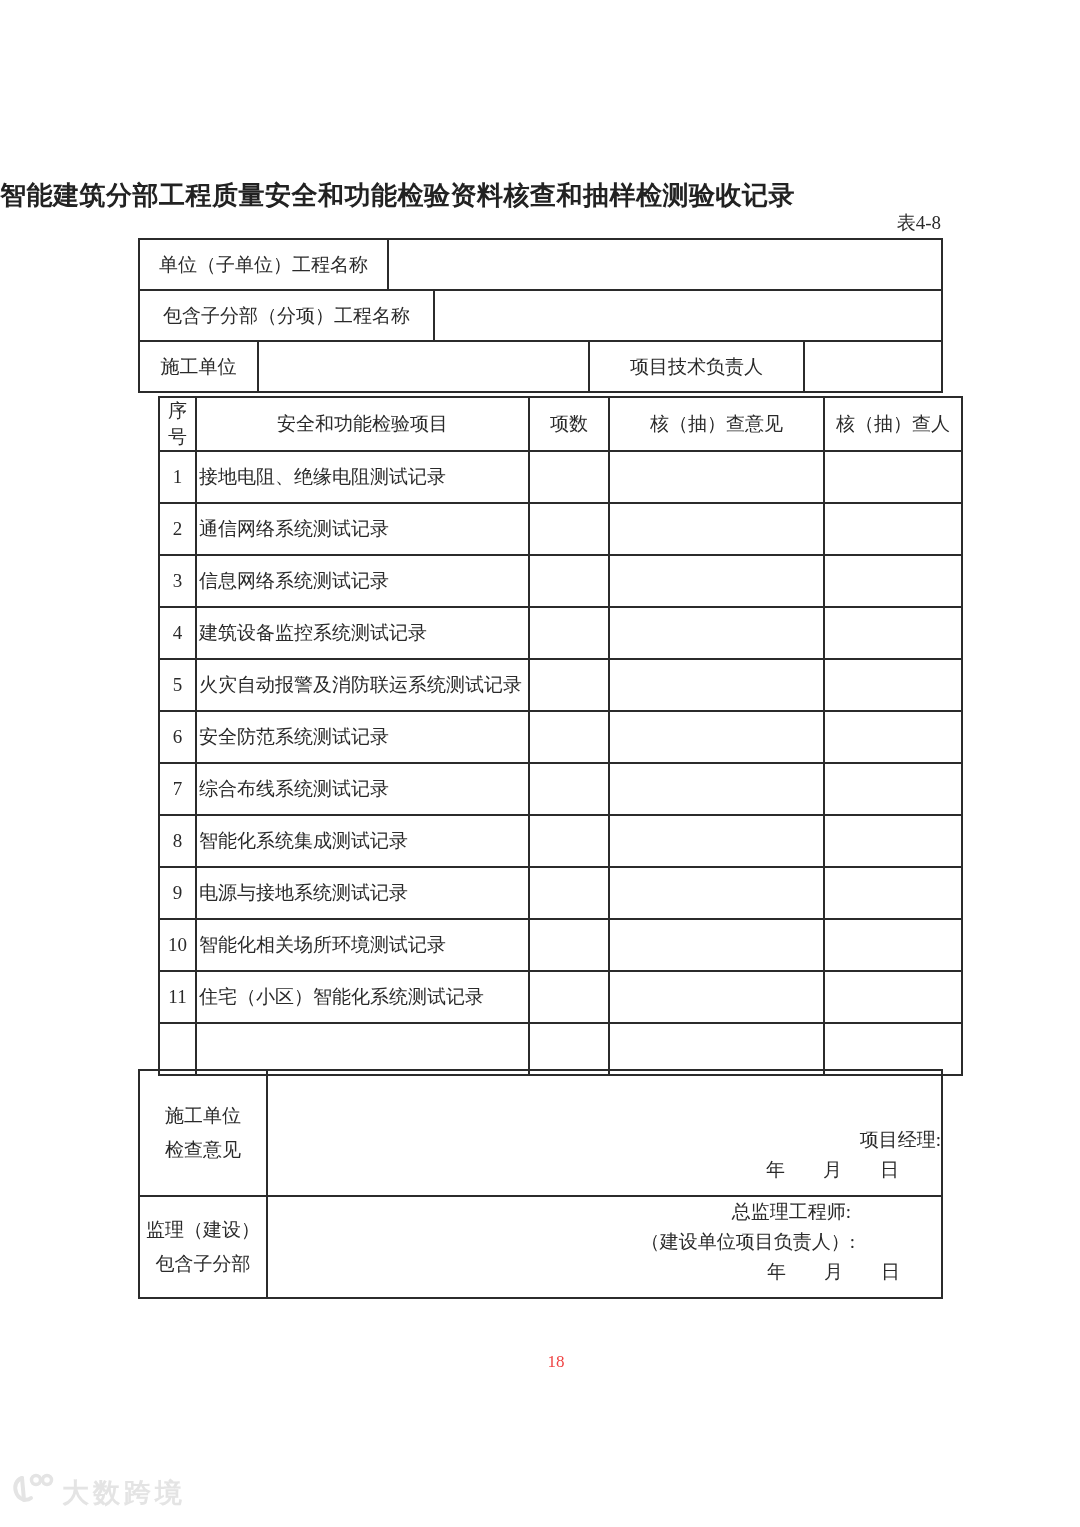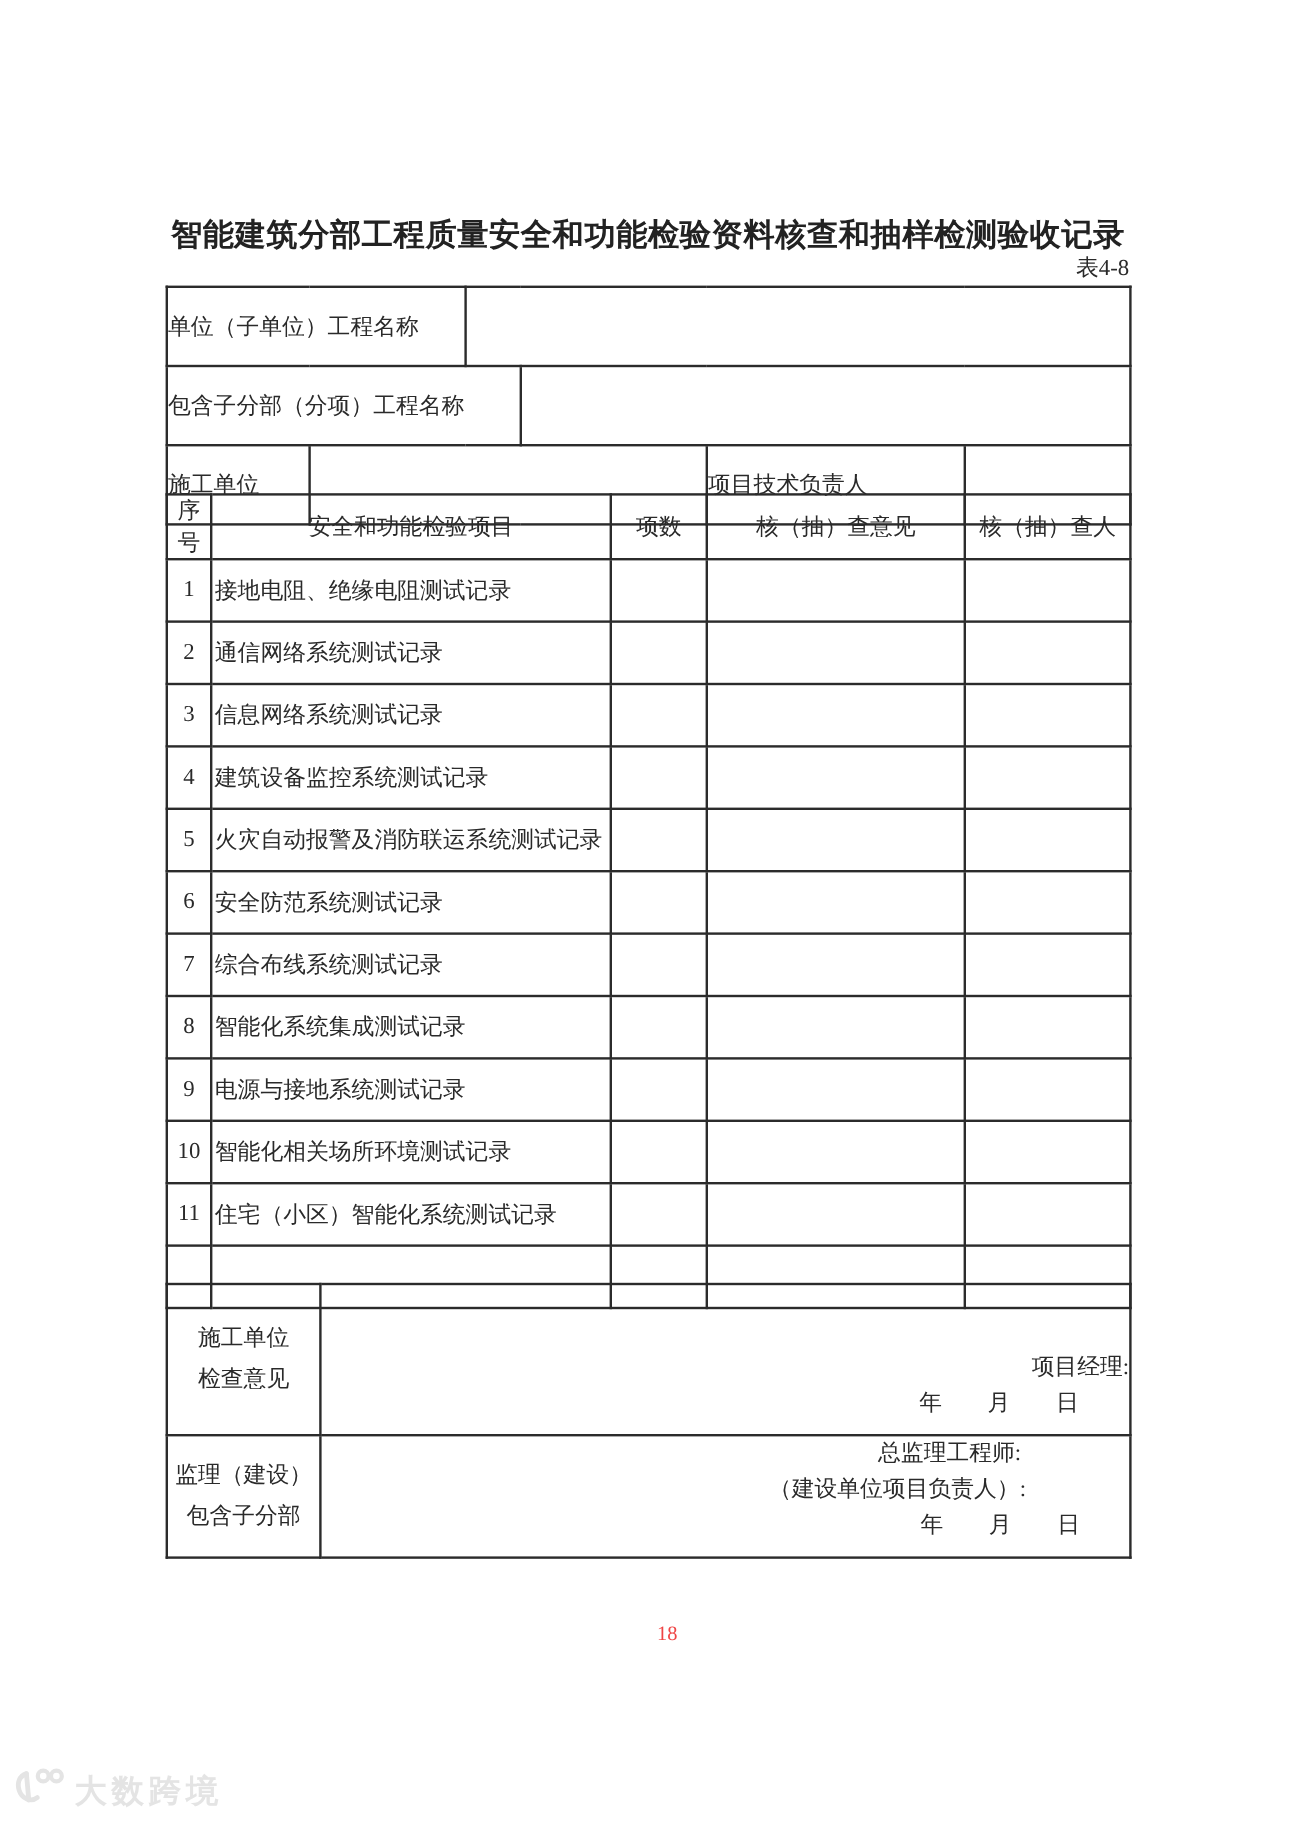"智能建筑分部工程质量安全和功能检验资料核查和抽样检测验收记录" .doc-title { text-align: center -> none }
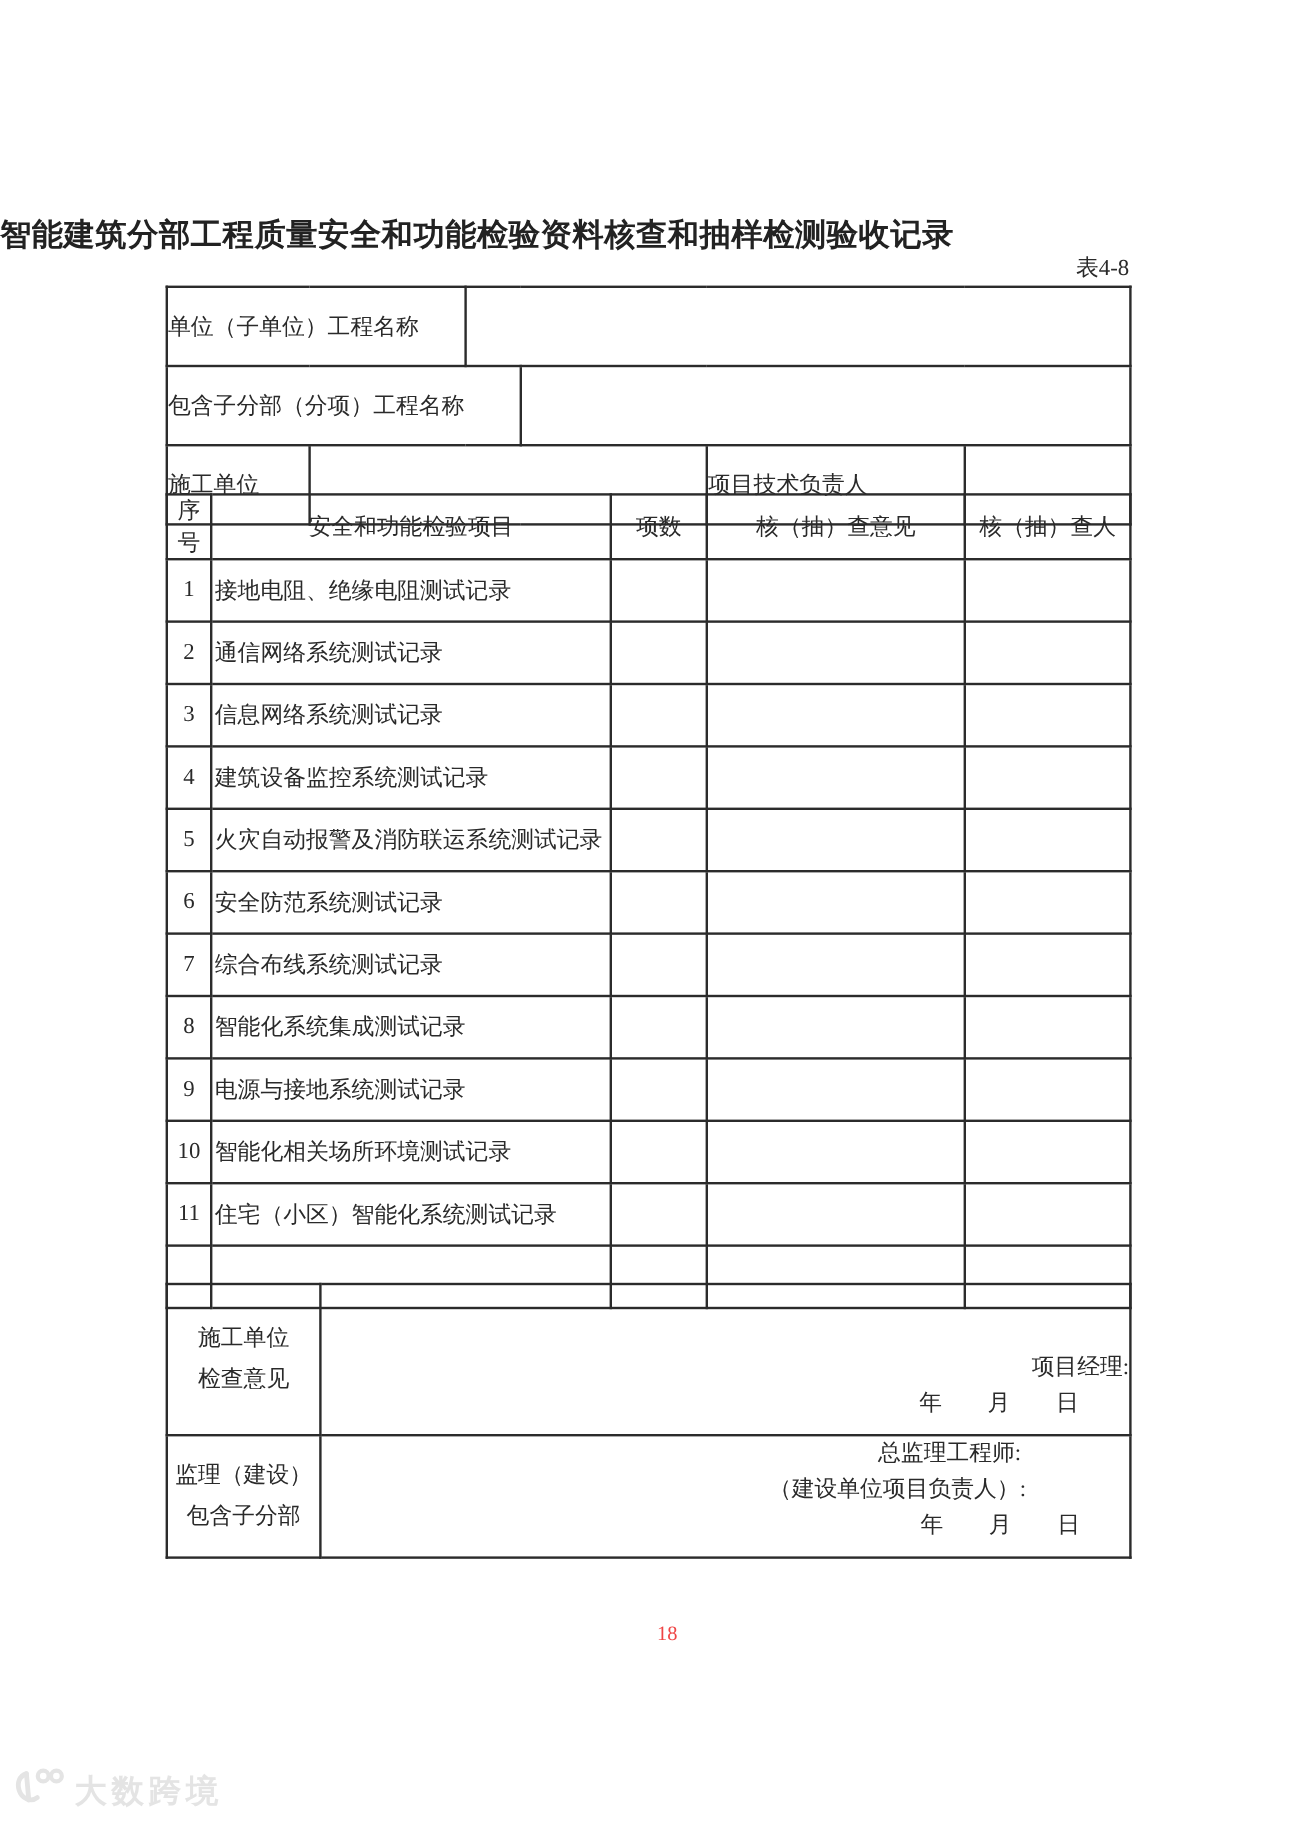"单位（子单位）工程名称" .t-info td { height: 66px -> 51px; text-align: none -> center }
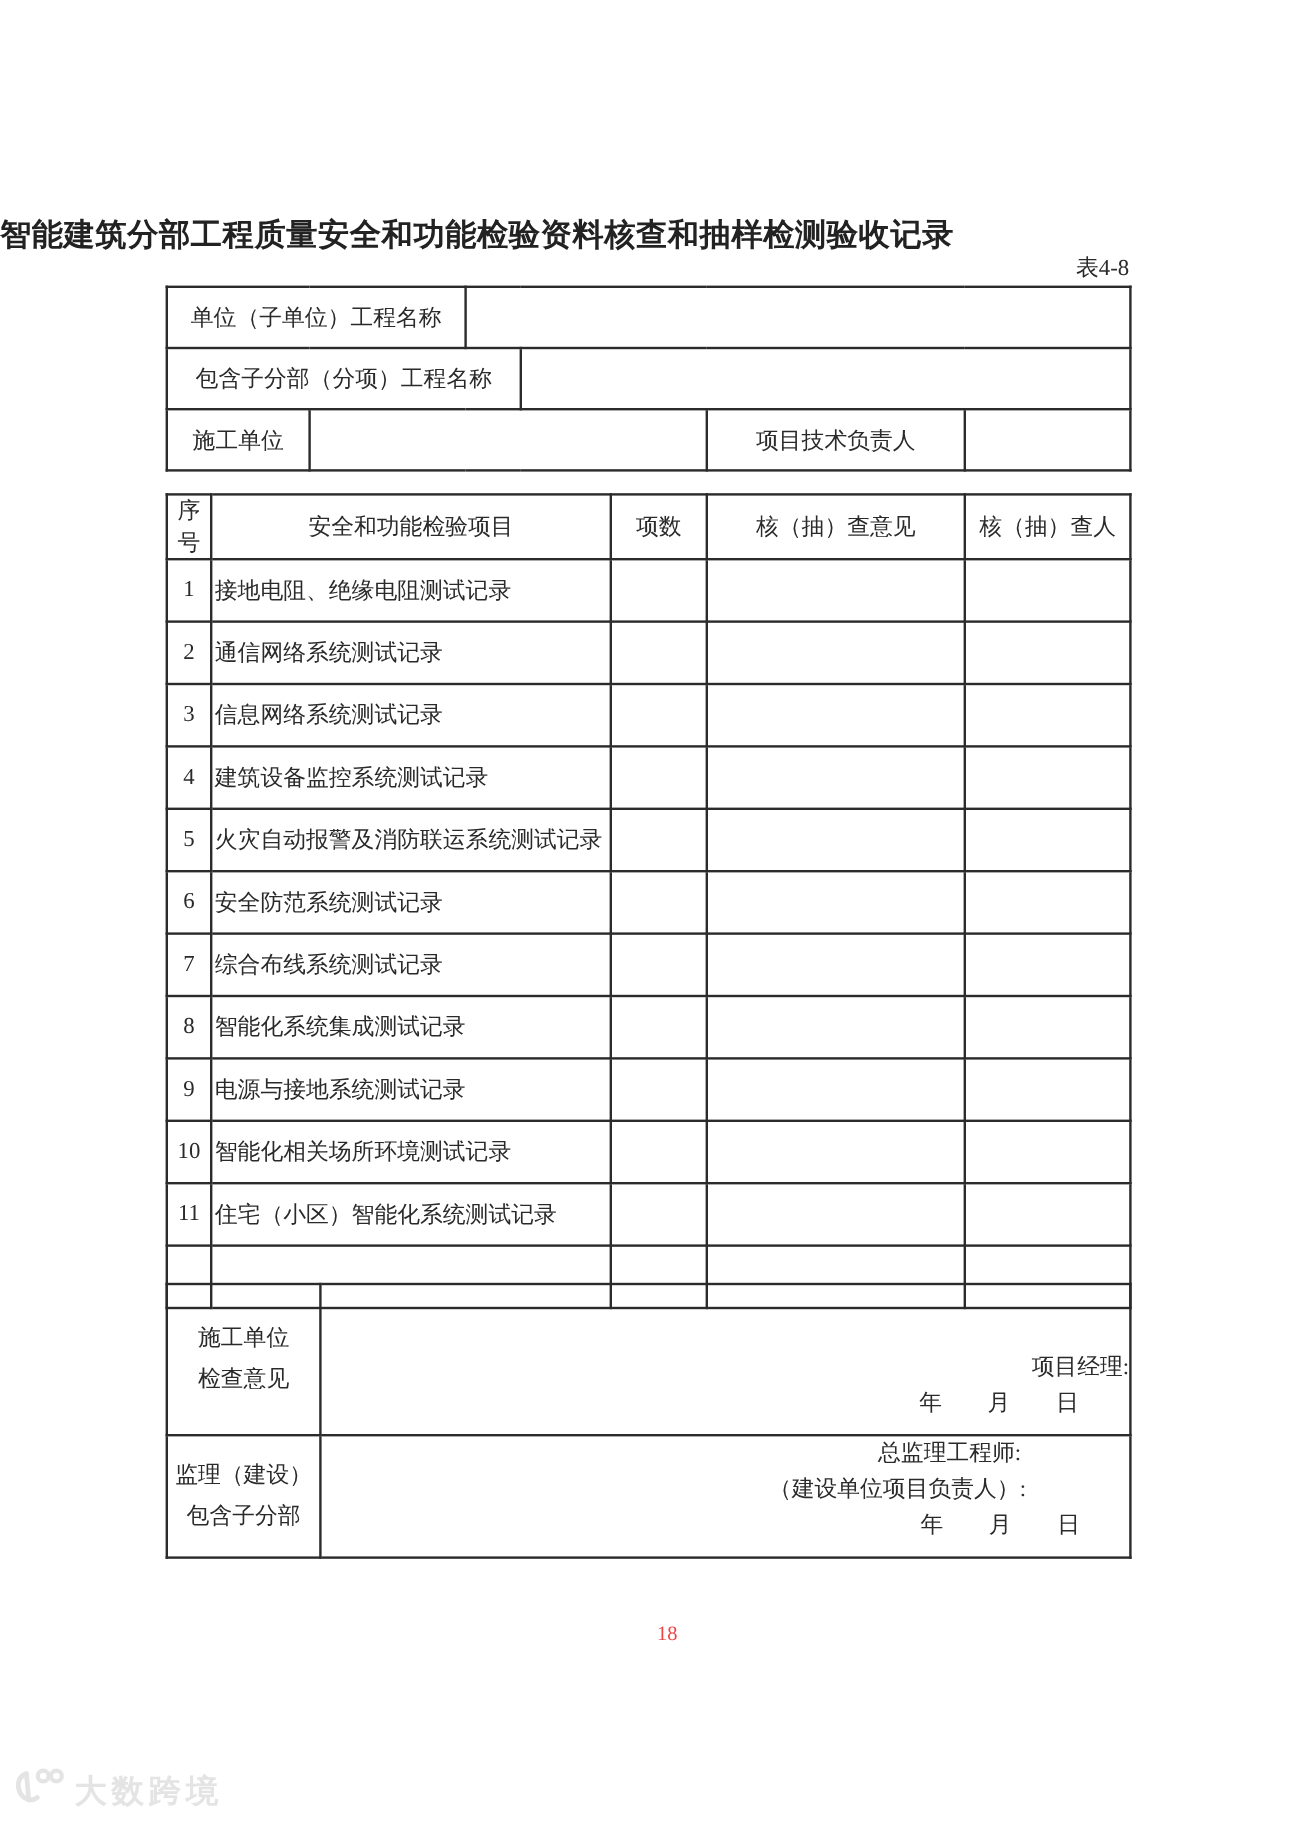"序号" .t-items { margin-left: none -> 20px; top: 411px -> 396px }
